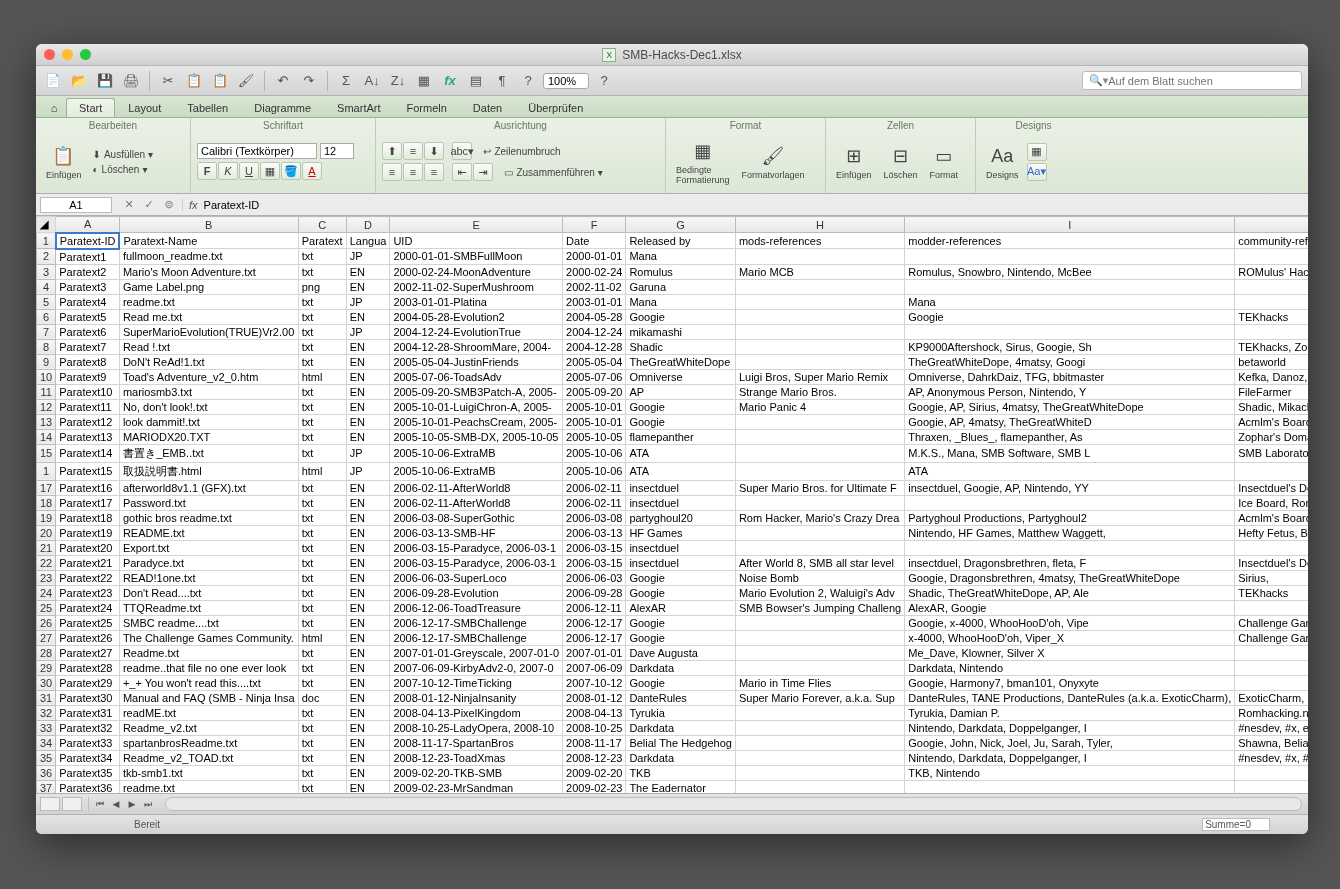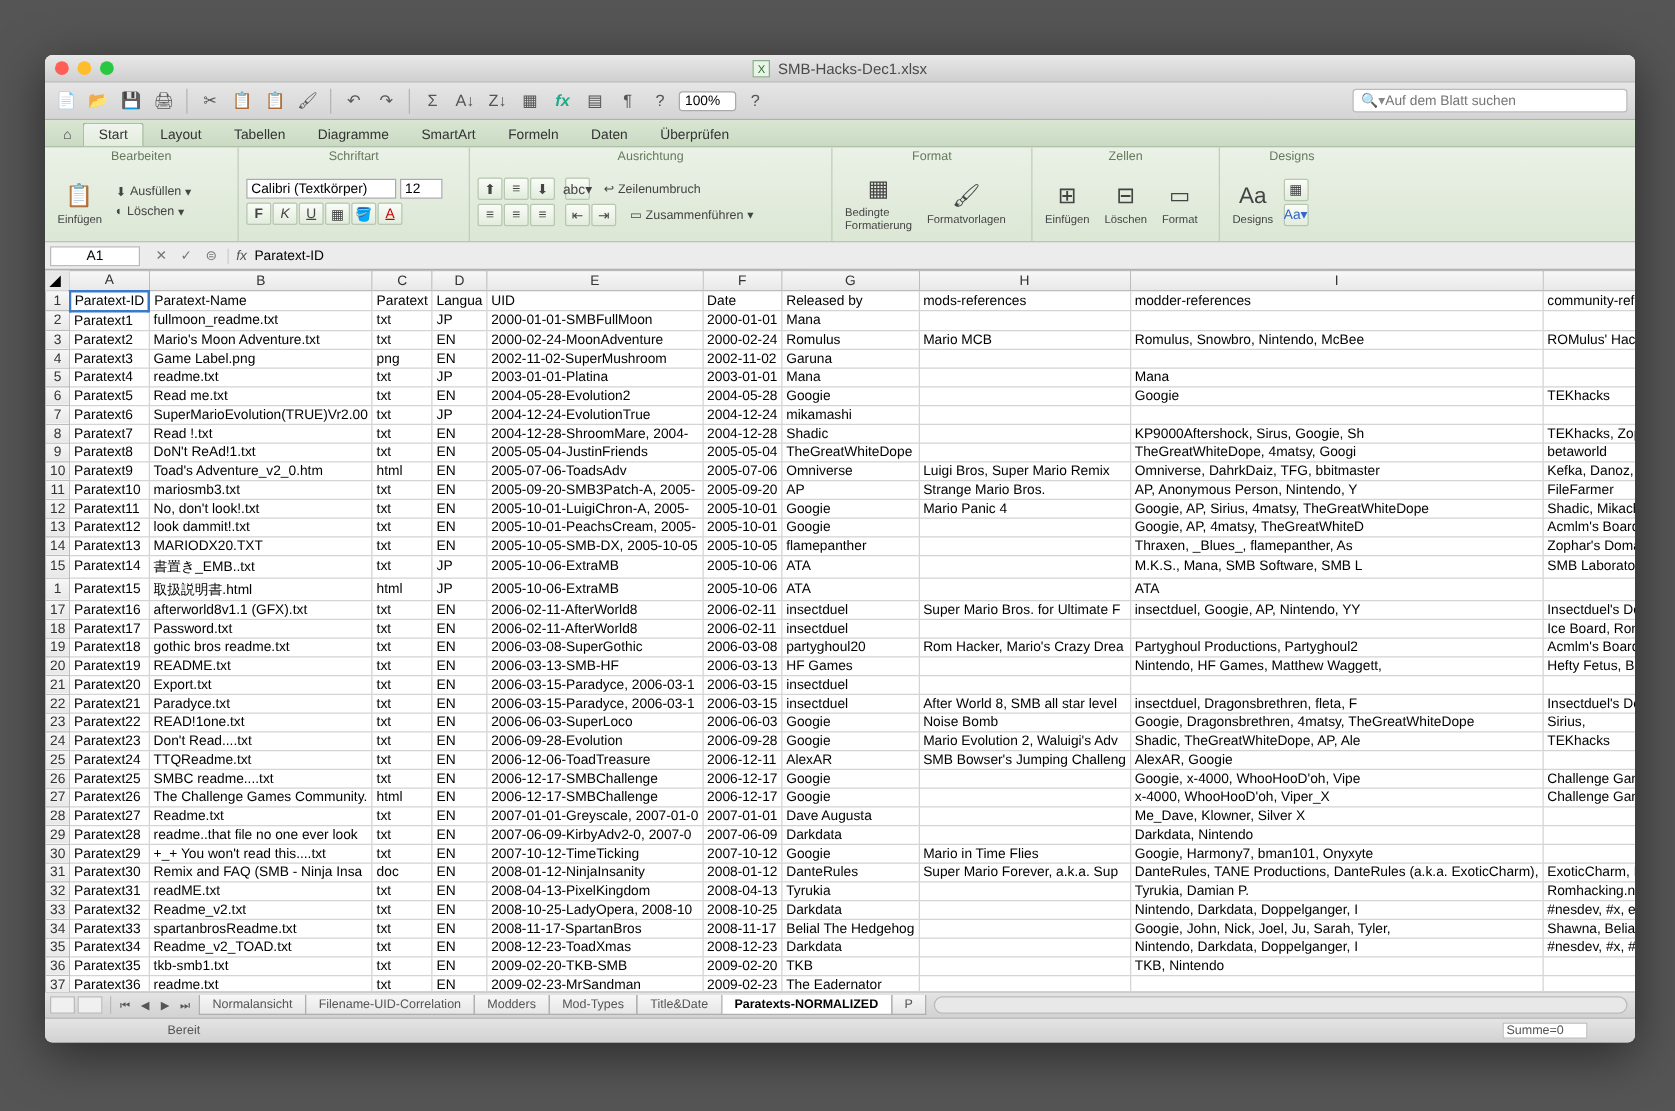"Remix and FAQ (SMB -" td.colB { text: Remix -> Manual }
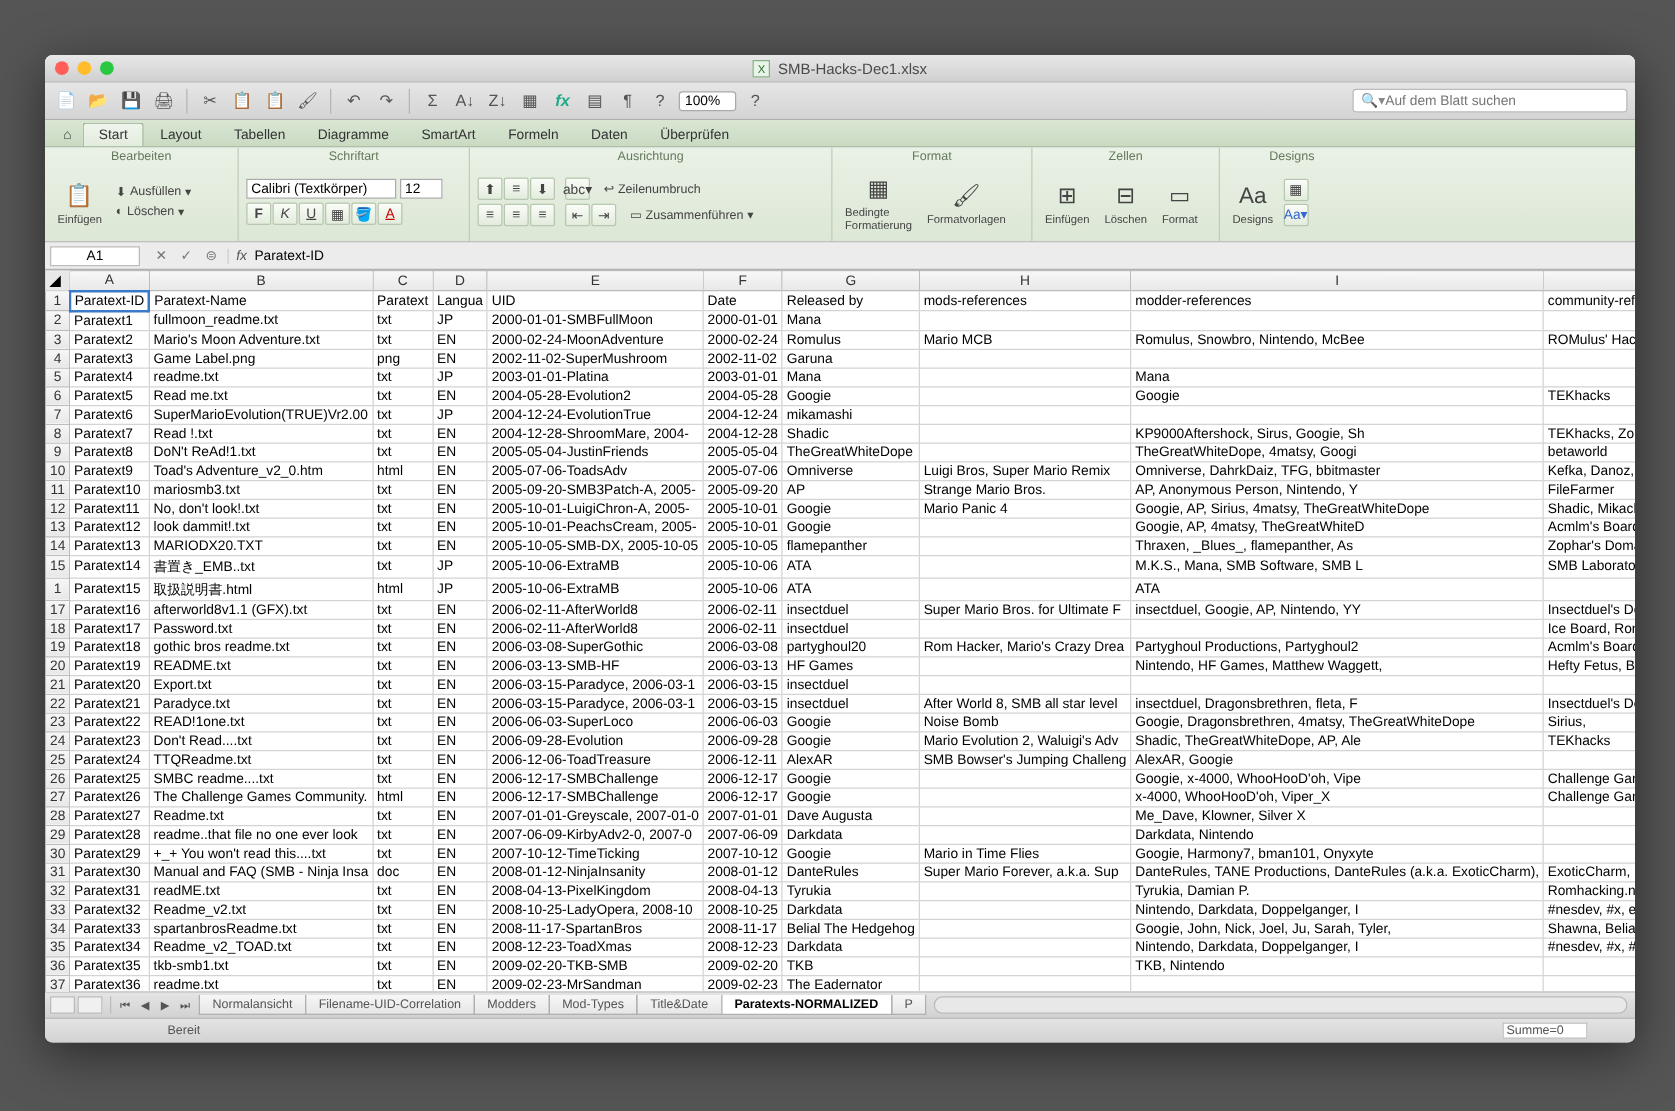"Normalansicht" div { html: <div> <div>Normalansicht</div> <div>Filename-UID-Correlation</div> <div>Modders</div> <div>Mod-Types</div> <div>Title&amp;Date</div> <div>Paratexts-NORMALIZED</div> <div>P</div> </div> -> none }
